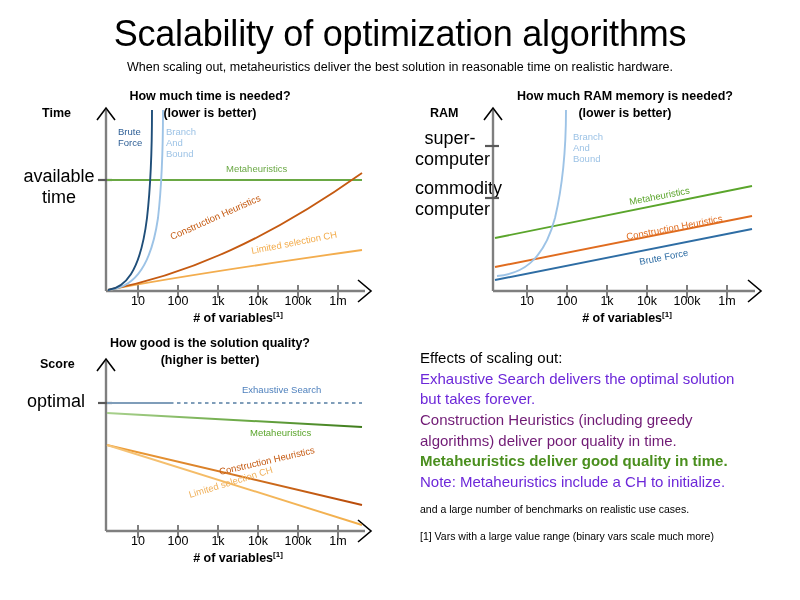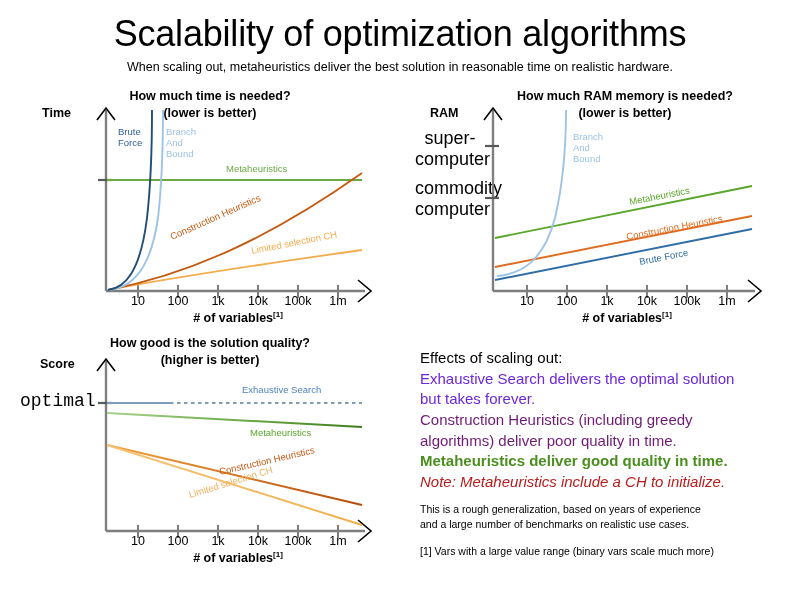"available" div.axis-tick-label { html: none -> <div> <span>available</span><br> <span>time</span> </div> }
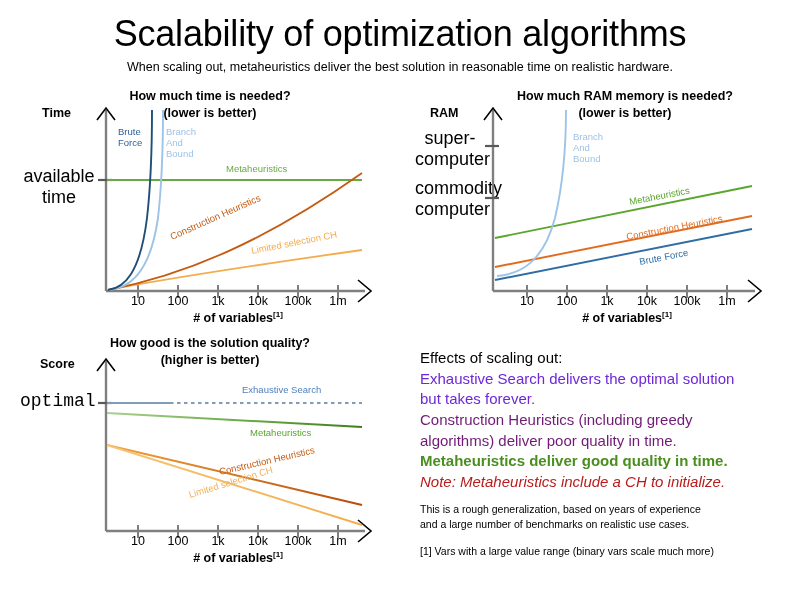"optimal" div.axis-tick-label { font-family: Liberation Mono, monospace -> none }
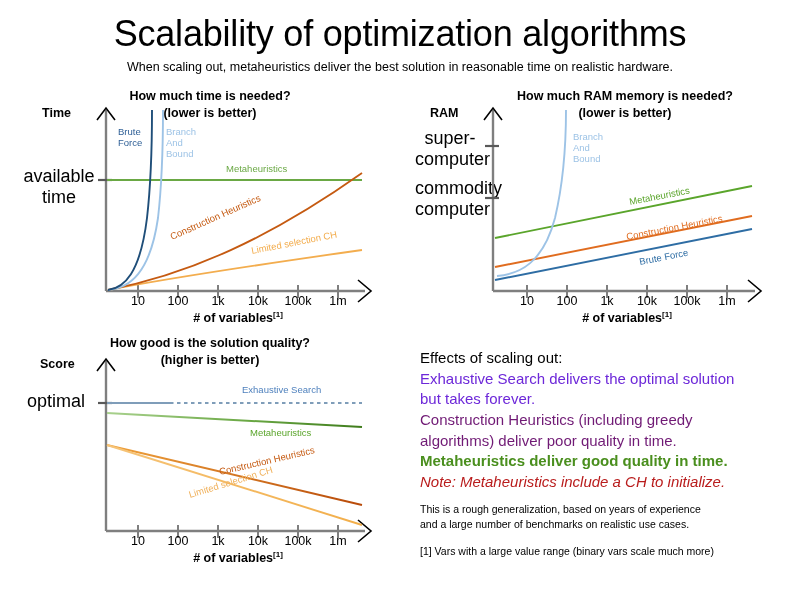"Note: Metaheuristics include a CH" .tp-green { color: #b91c1c -> #6d28d9; font-style: italic -> none }
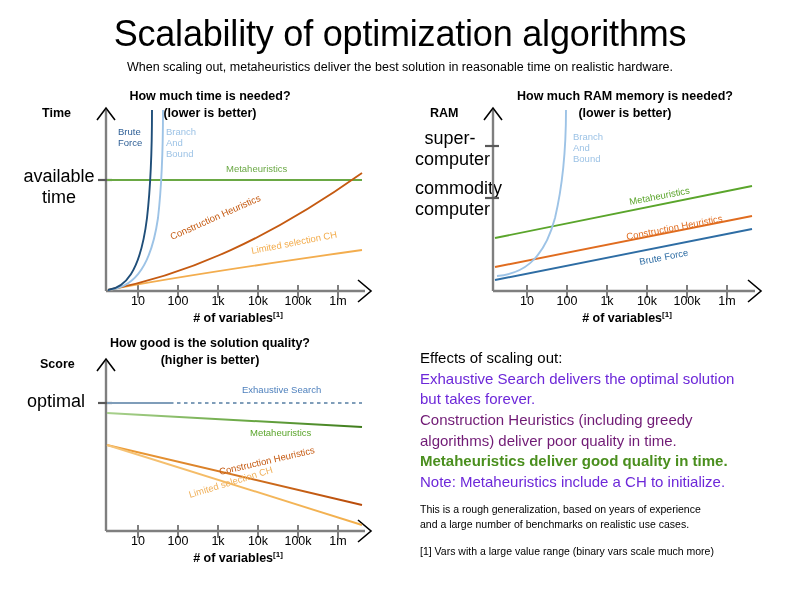"This is a rough generalization," div.tp-small { html: <div>This is a rough generalization, based on years of experience</div> -> none }
